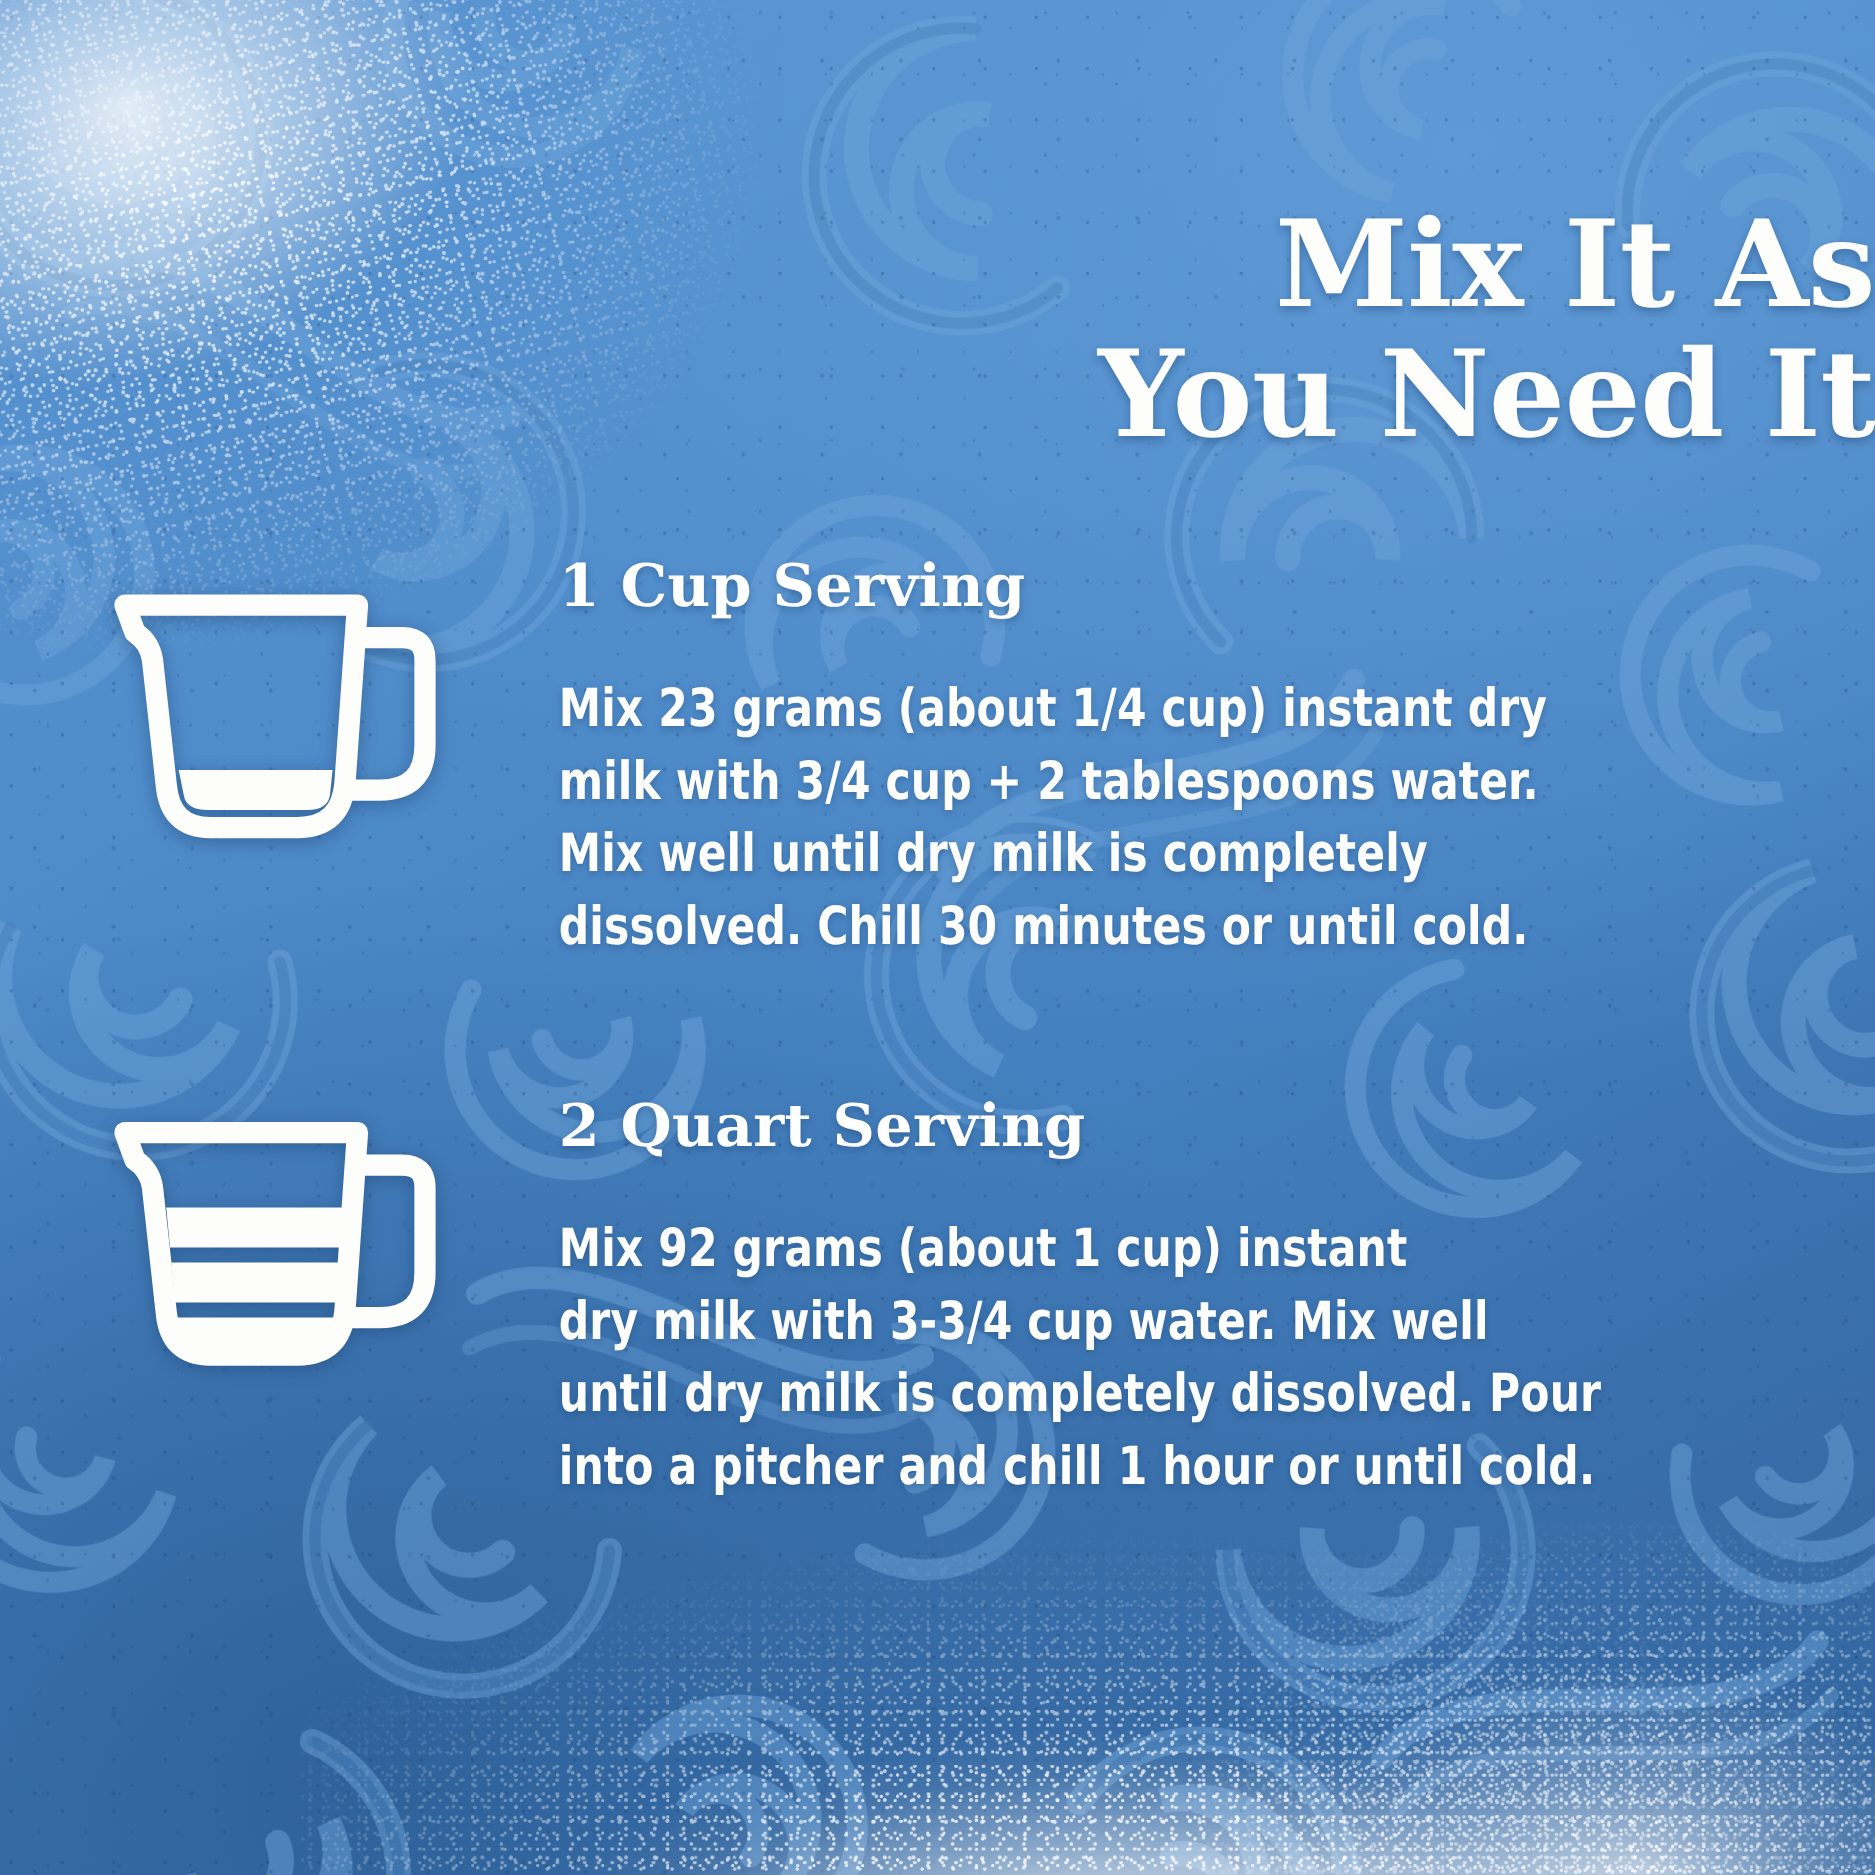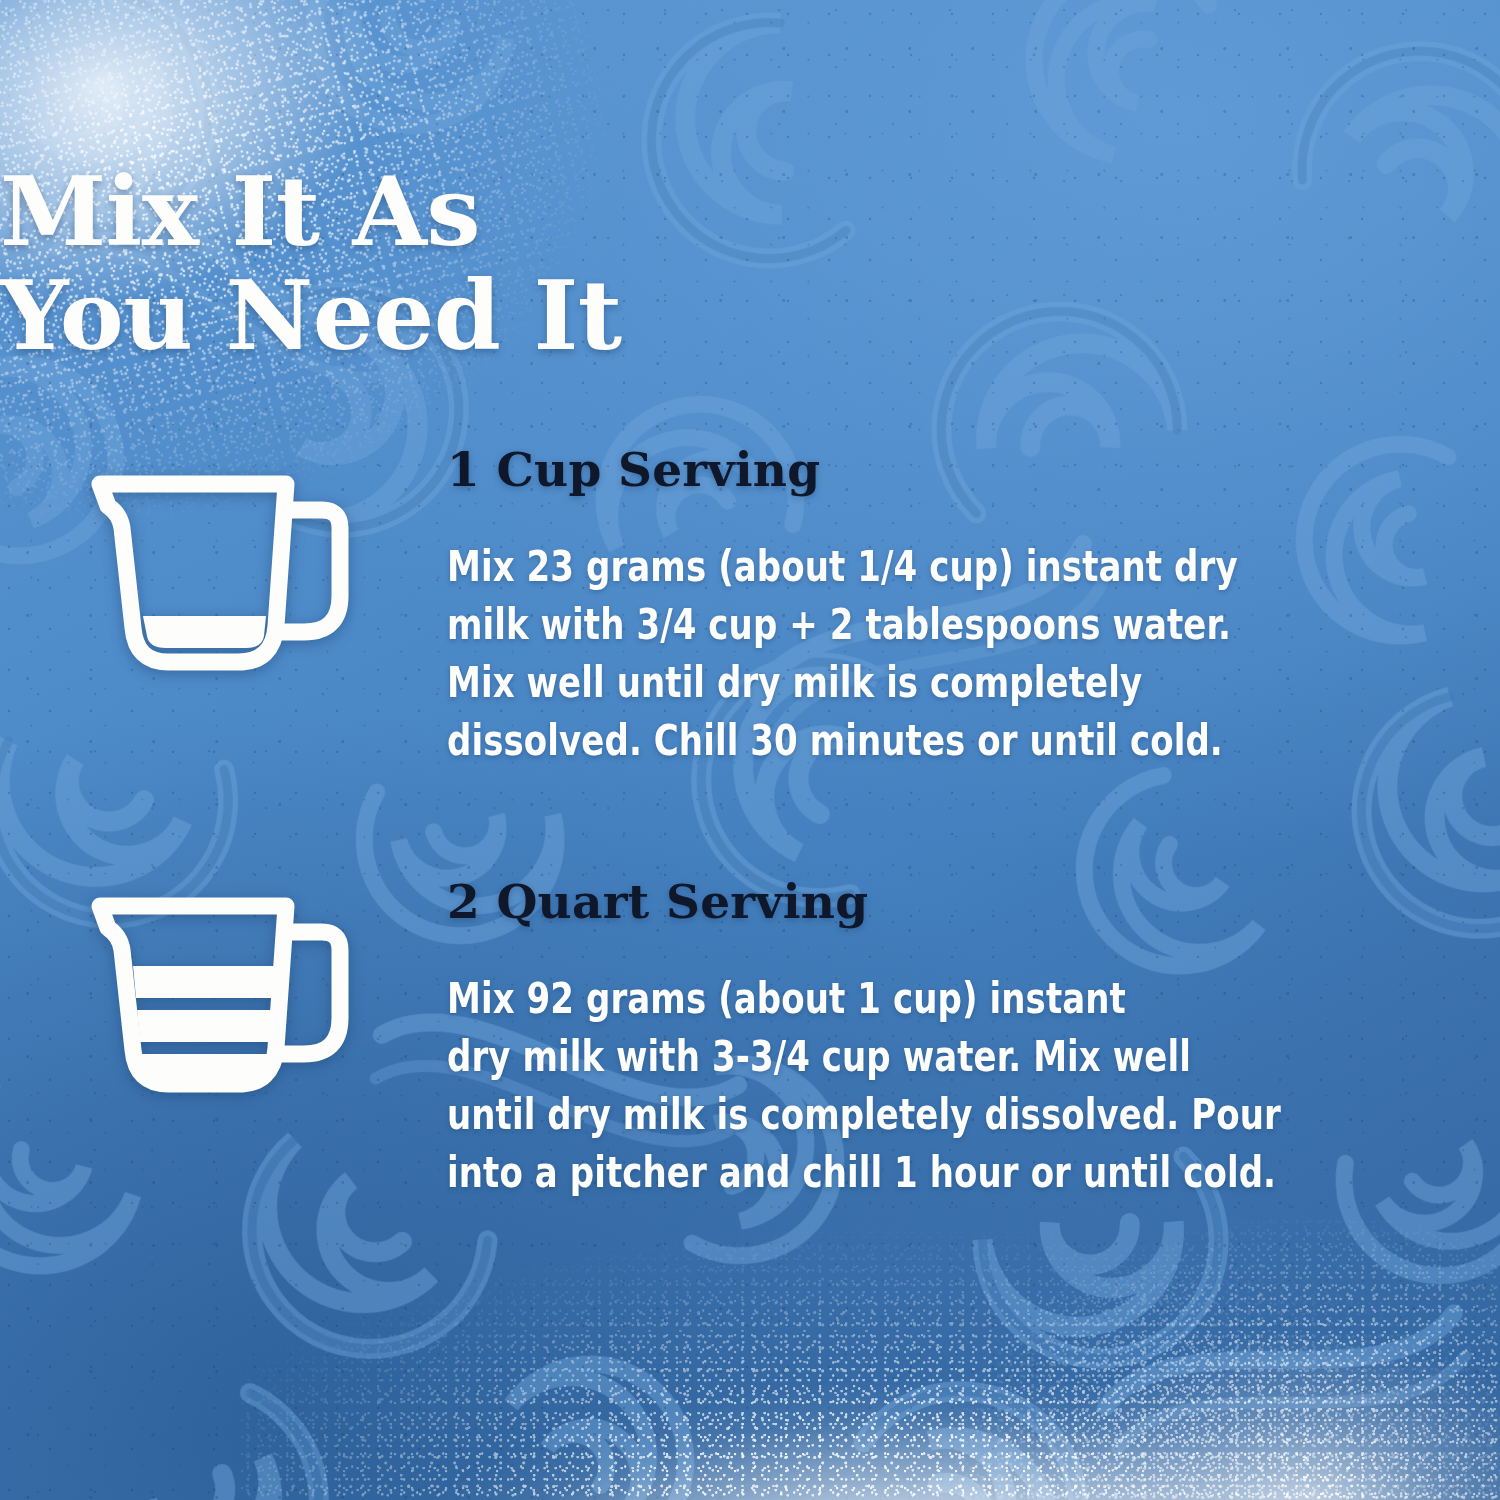"Mix It As" #page-title { text-align: left -> right }
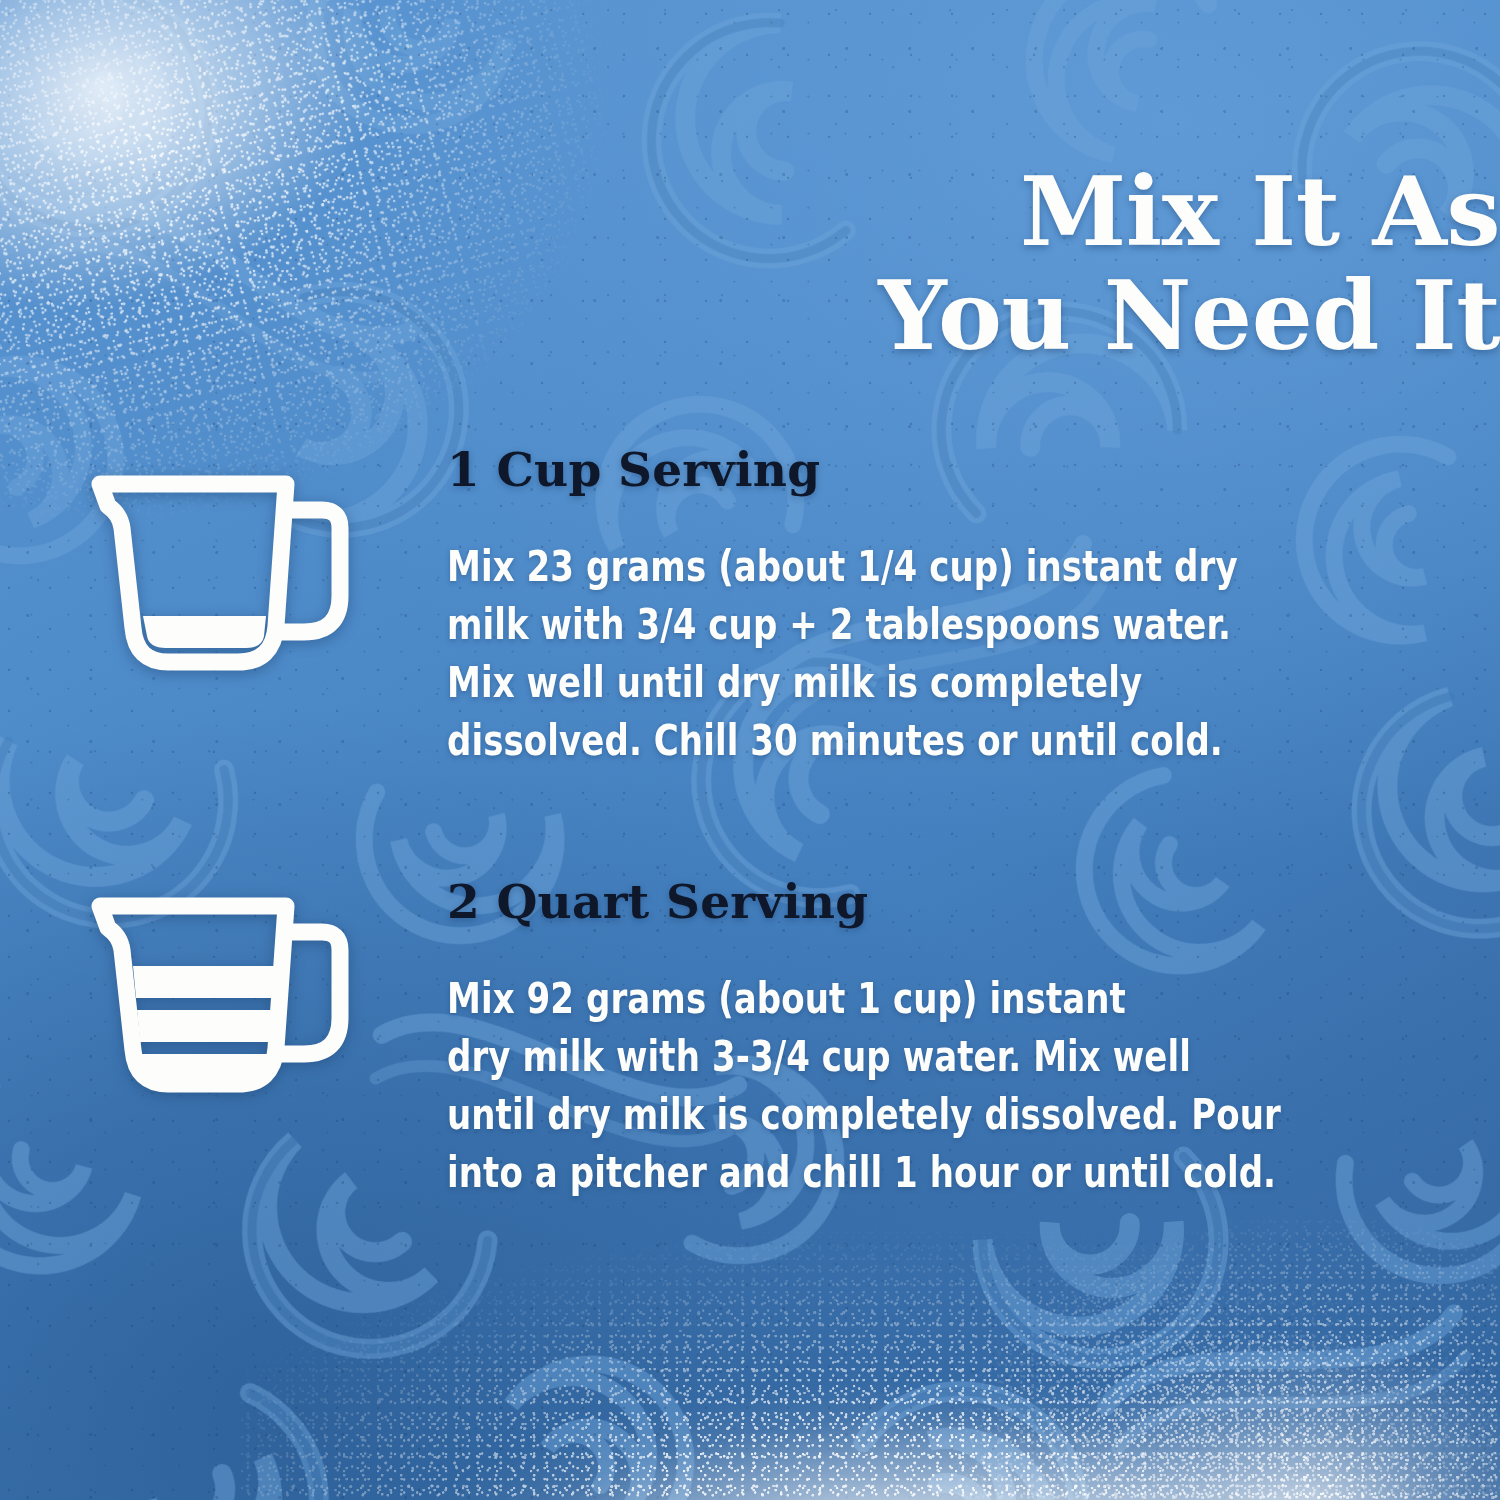"1 Cup Serving" .section-heading { color: #0f172a -> #ffffff }
